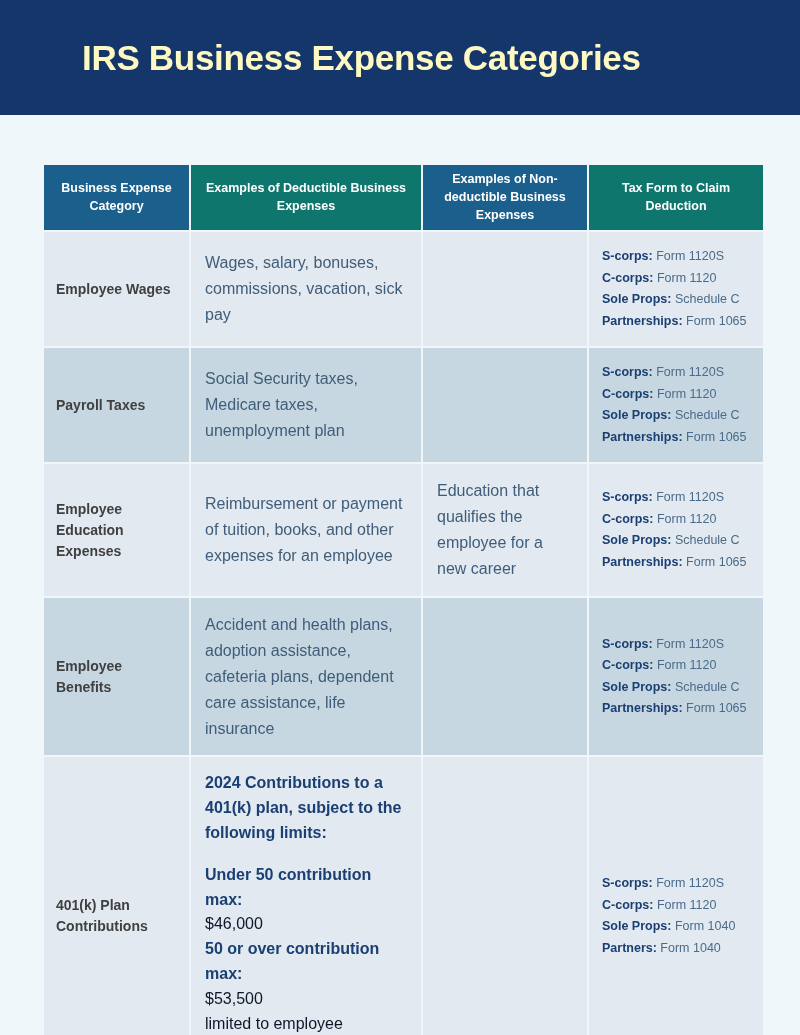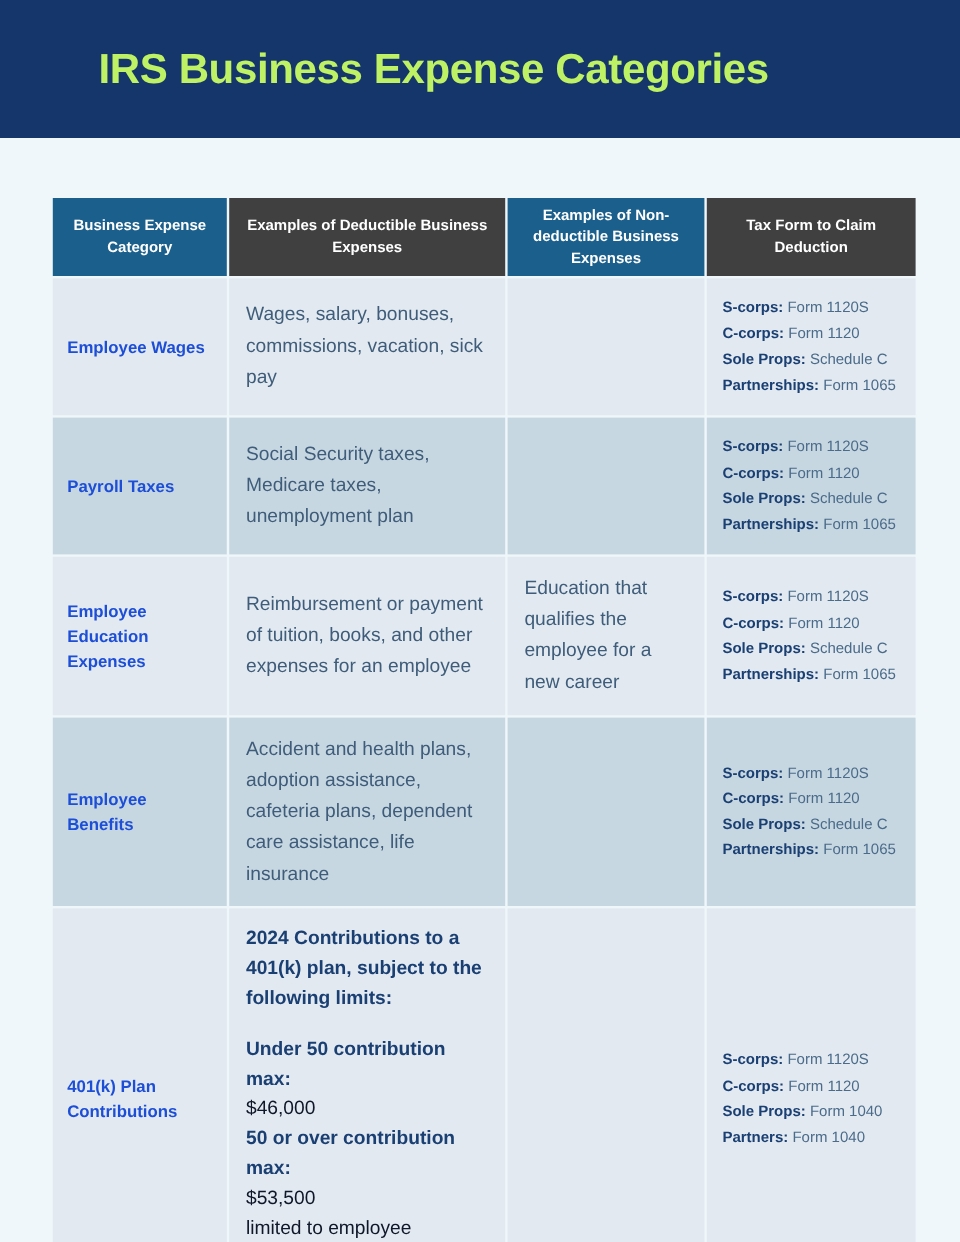"IRS Business Expense Categories" .banner-title { color: #bef264 -> #fef9c3 }
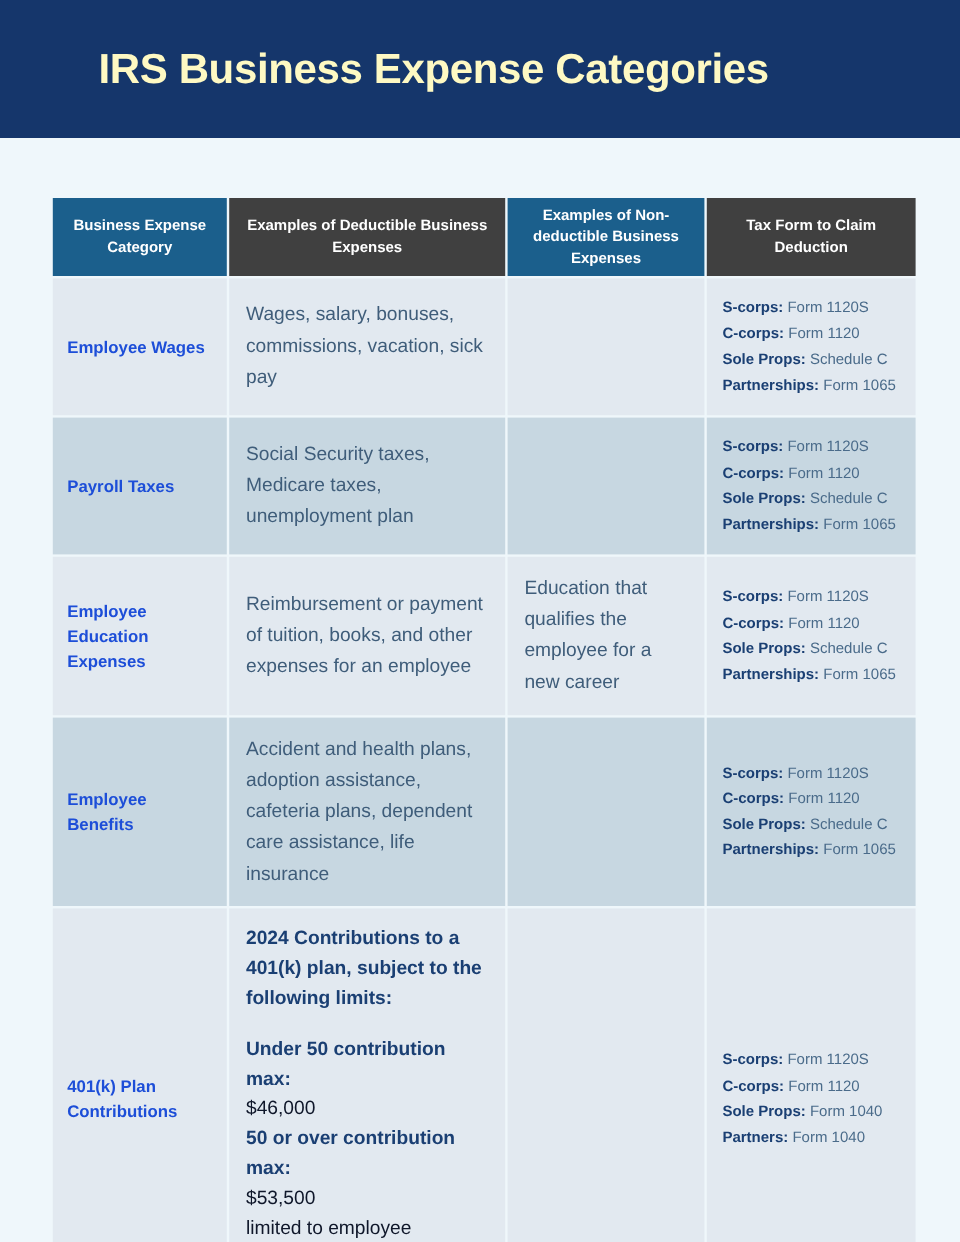"Examples of Deductible Business Expenses" th.head-light { background: #404040 -> #0f766e }
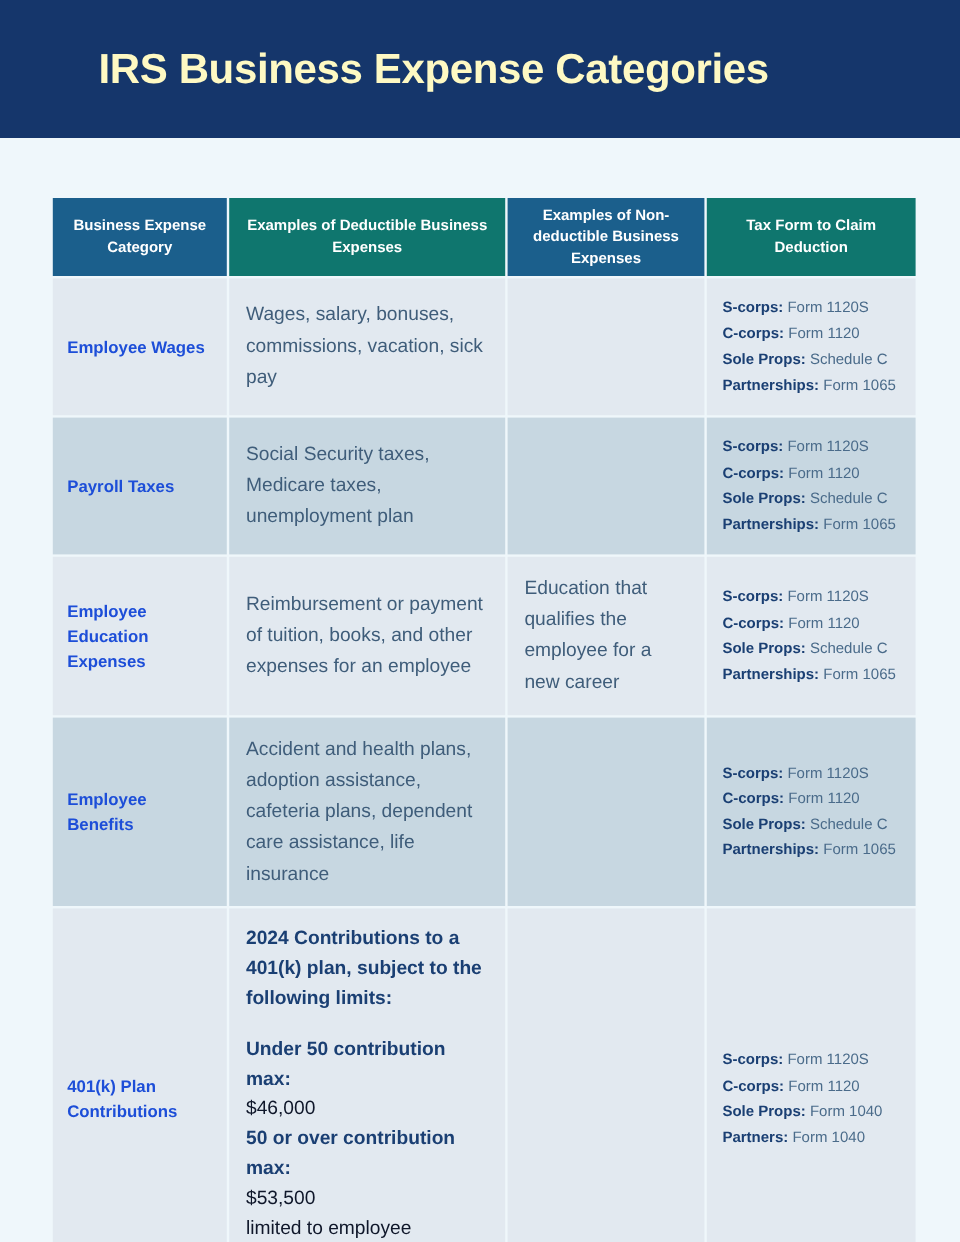"Employee Wages" td.cat { color: #1d4ed8 -> #404040 }
